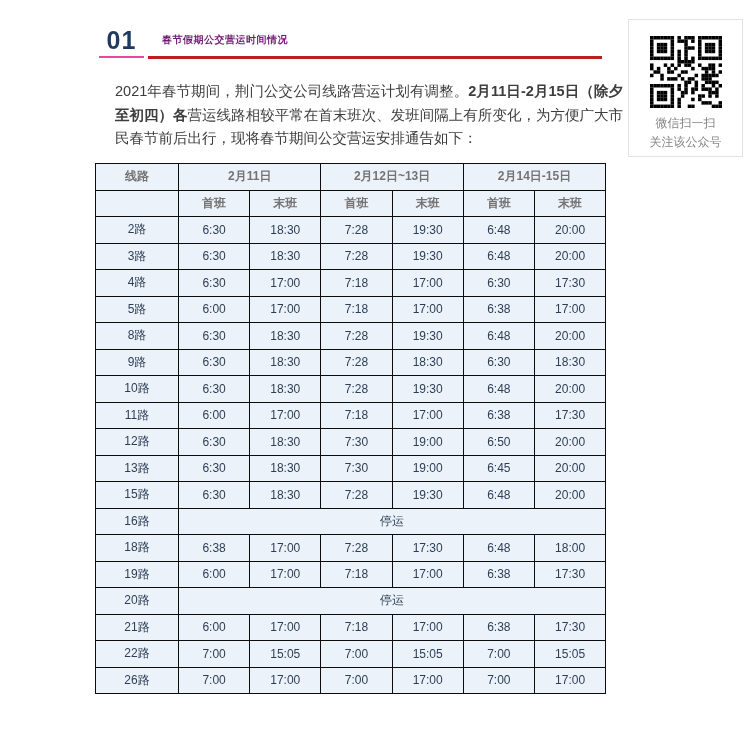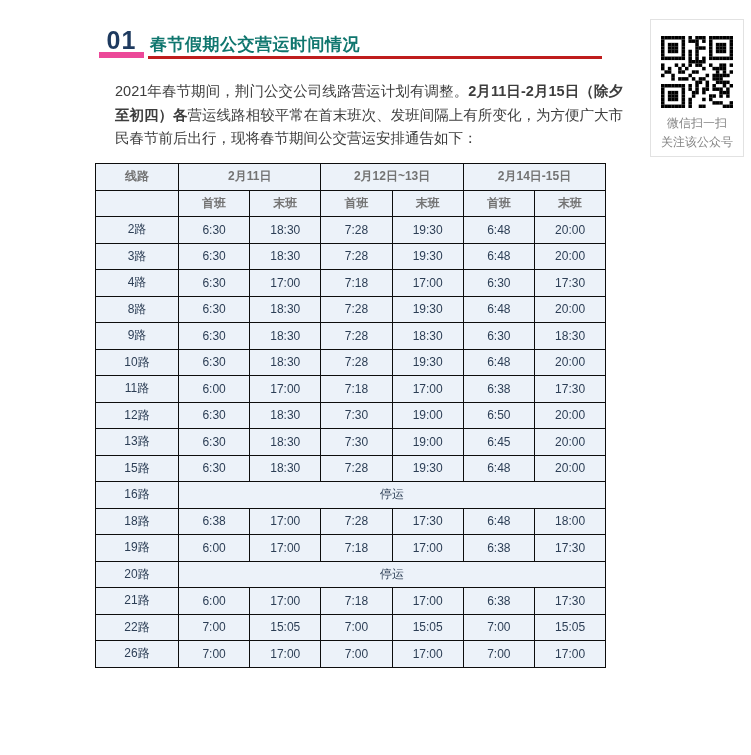"01" .section-number { border-bottom: 6px solid #ec4899 -> 2px solid #ec4899 }
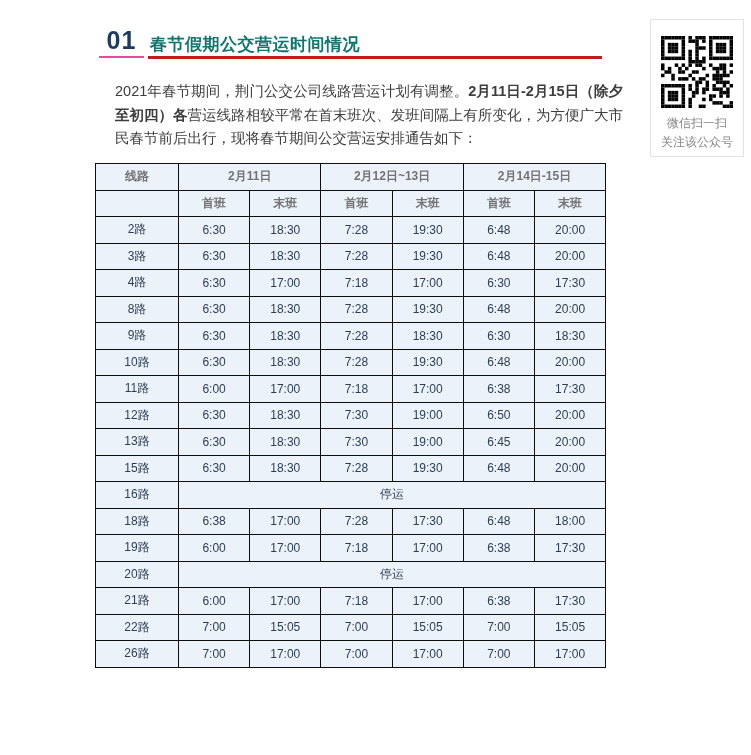"春节假期公交营运时间情况" .section-title { color: #0f766e -> #701a75; font-size: 17px -> 10px; left: 150px -> 162px }
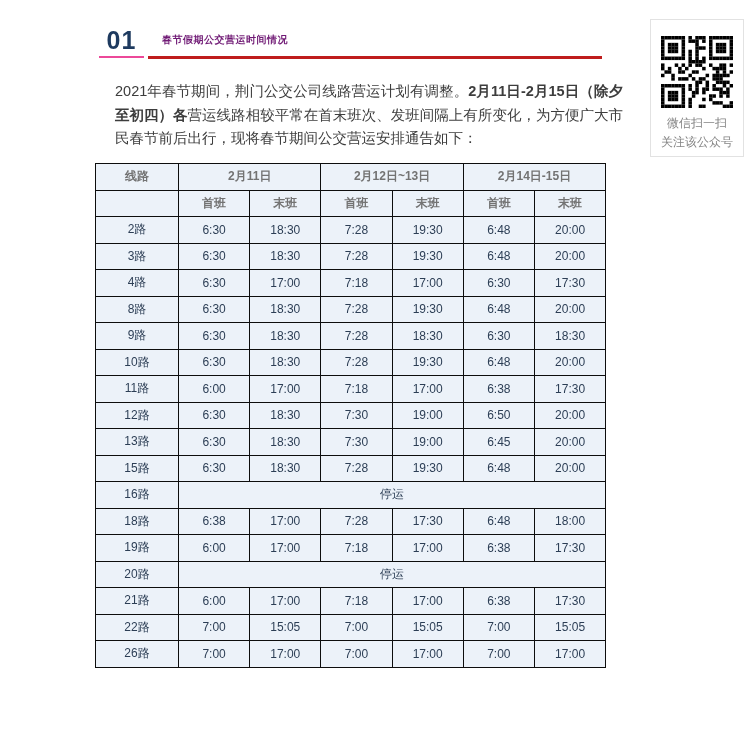"微信扫一扫" .qr-box { left: 650px -> 628px; width: 94px -> 115px }
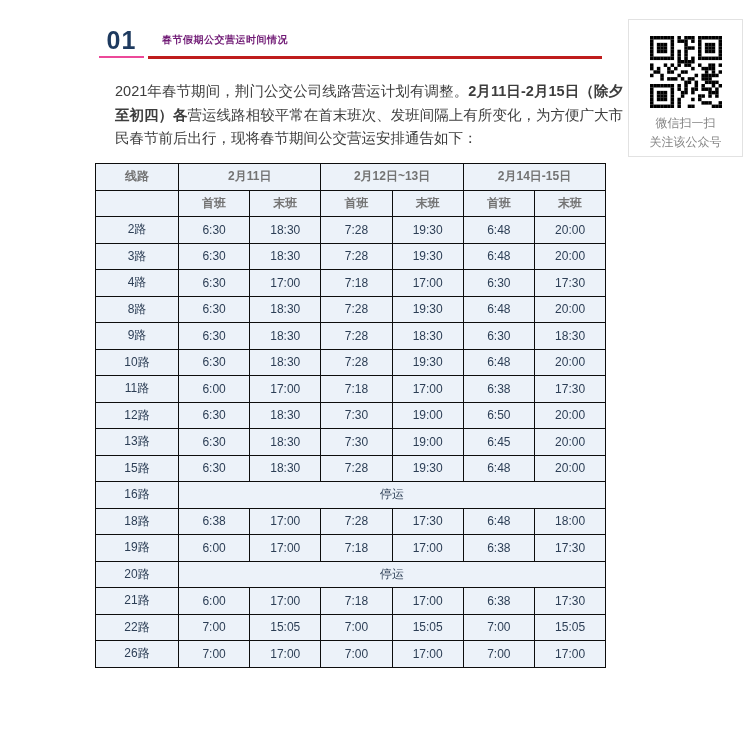"5路" tr { html: none -> <tr> <td>5路</td> <td>6:00</td> <td>17:00</td> <td>7:18</td> <td>17:00</td> <td>6:38</td> <td>17:00</td> </tr> }
